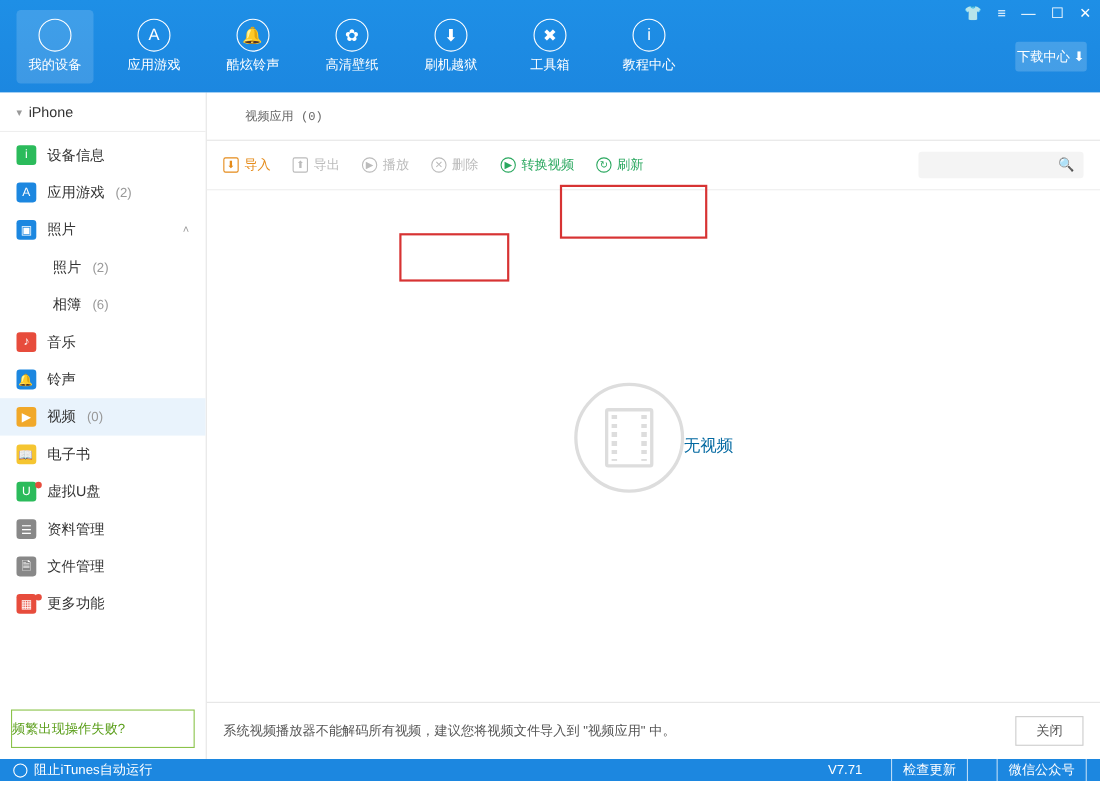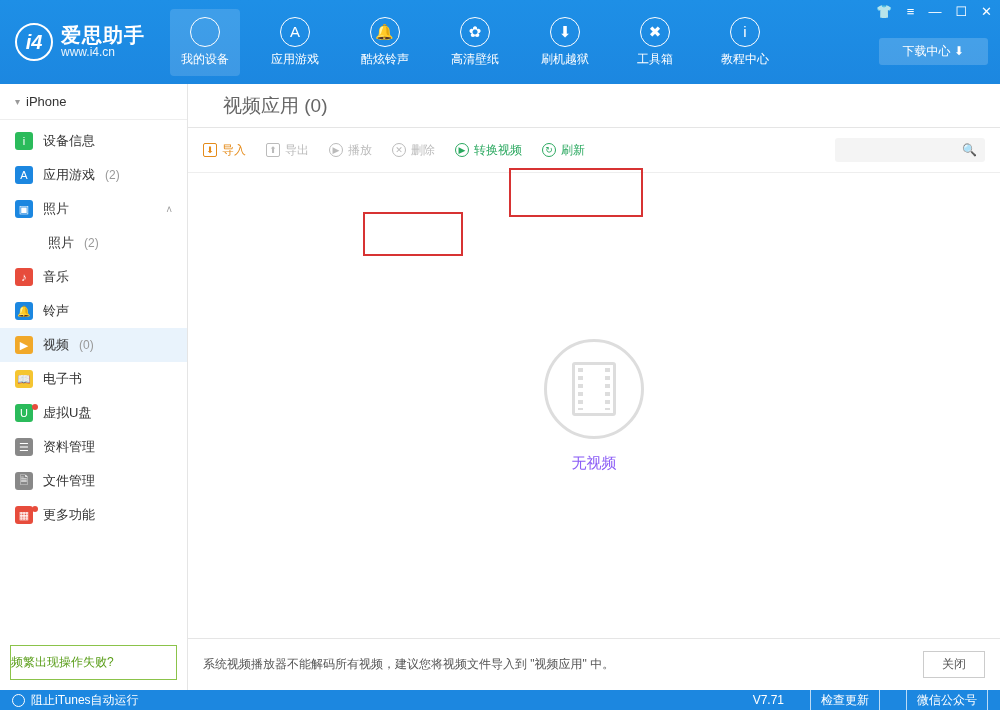"i4" div.logo-block { html: <div> <div>i4</div> <div> <div>爱思助手</div> <div>www.i4.cn</div> </div> </div> -> none }
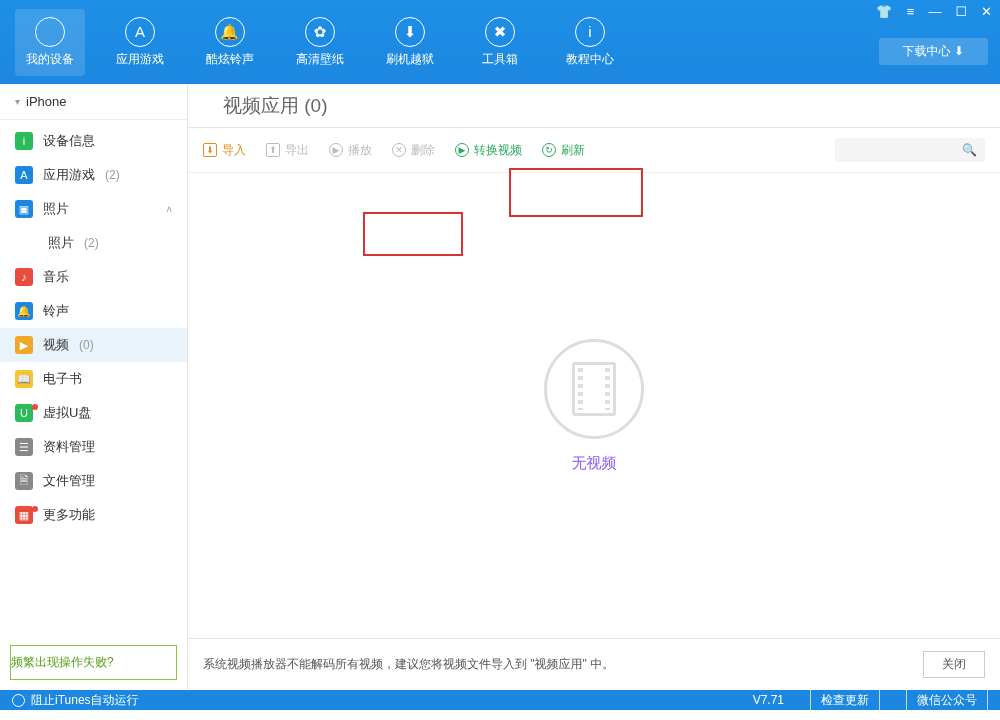"下载中心 ⬇" .download-center { padding: 5px 24px -> 5px 2px }
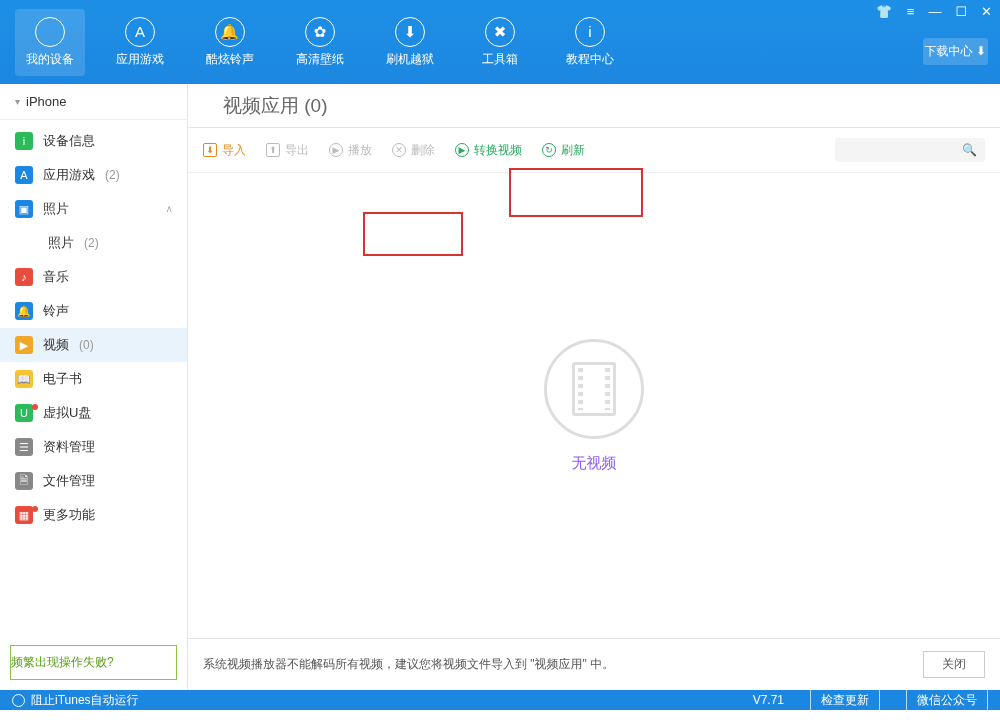"视频应用 (0)" .tab { font-family: none -> Liberation Mono, monospace; font-size: 19px -> 11px }
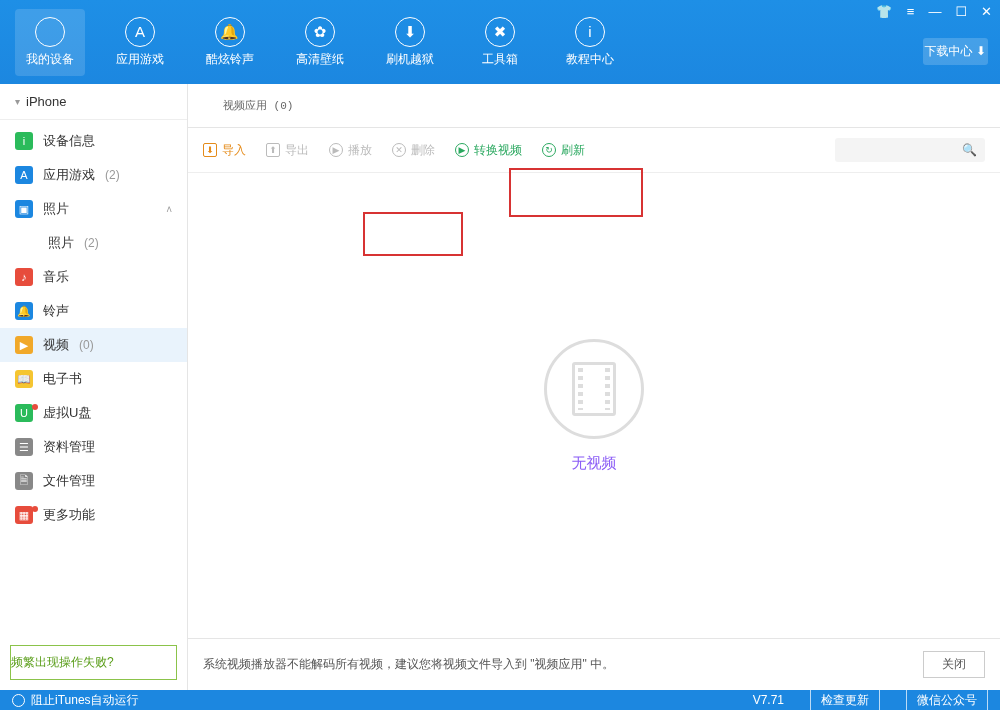"相簿" div.side-item { html: none -> <div> <span>相簿</span> <span>(6)</span> </div> }
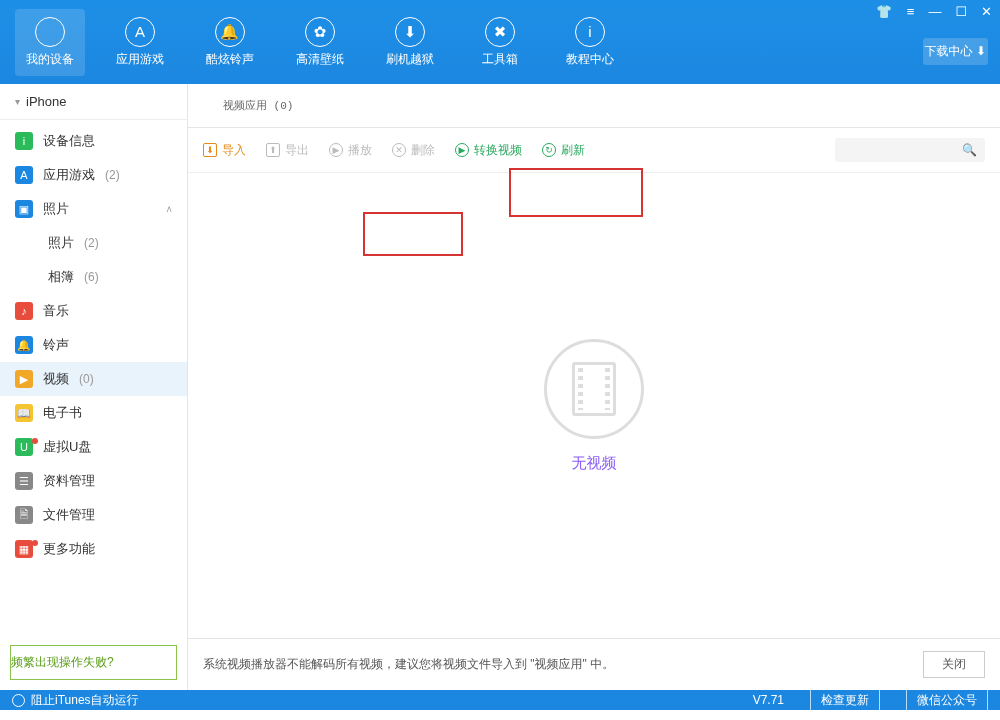"无视频" .content { color: #8b5cf6 -> #0369a1; flex-direction: column -> none }
